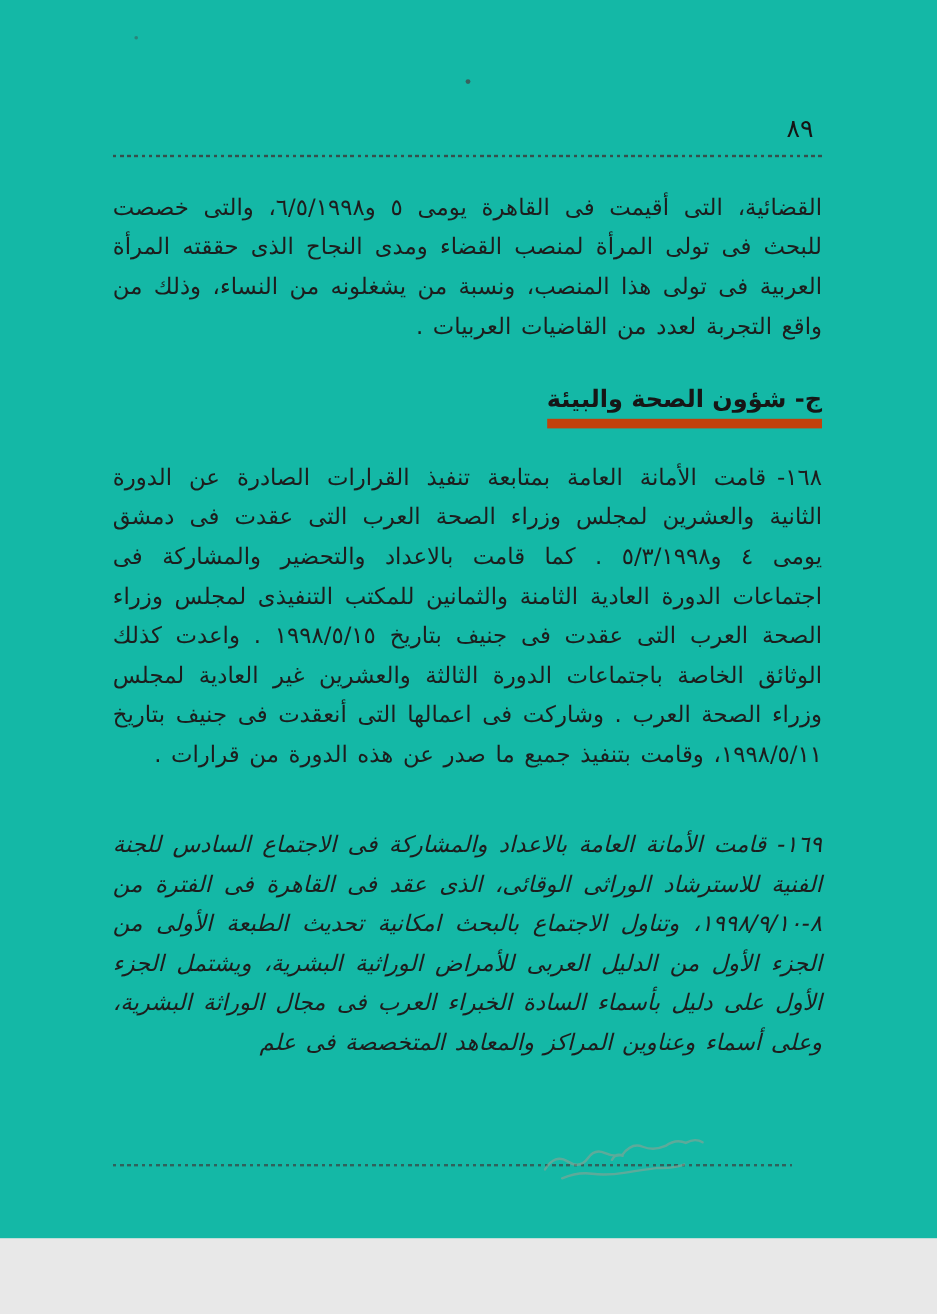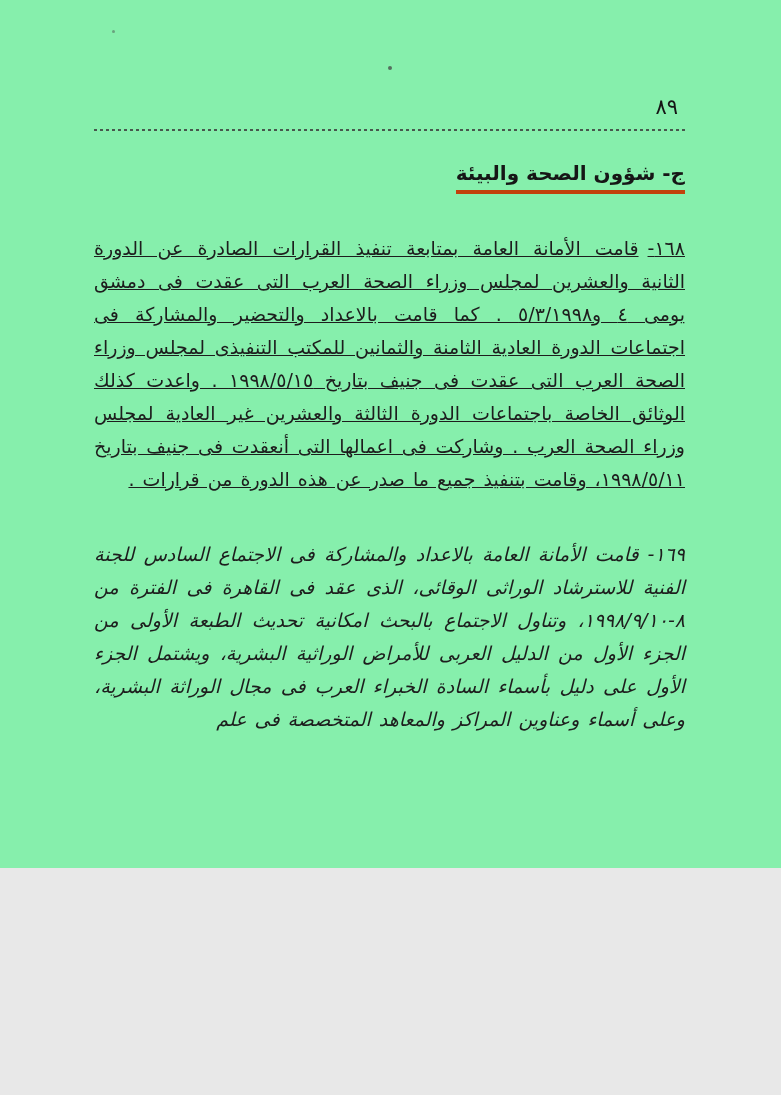"٨٩" .page { background: #86efac -> #14b8a6; height: 868px -> 1032px }
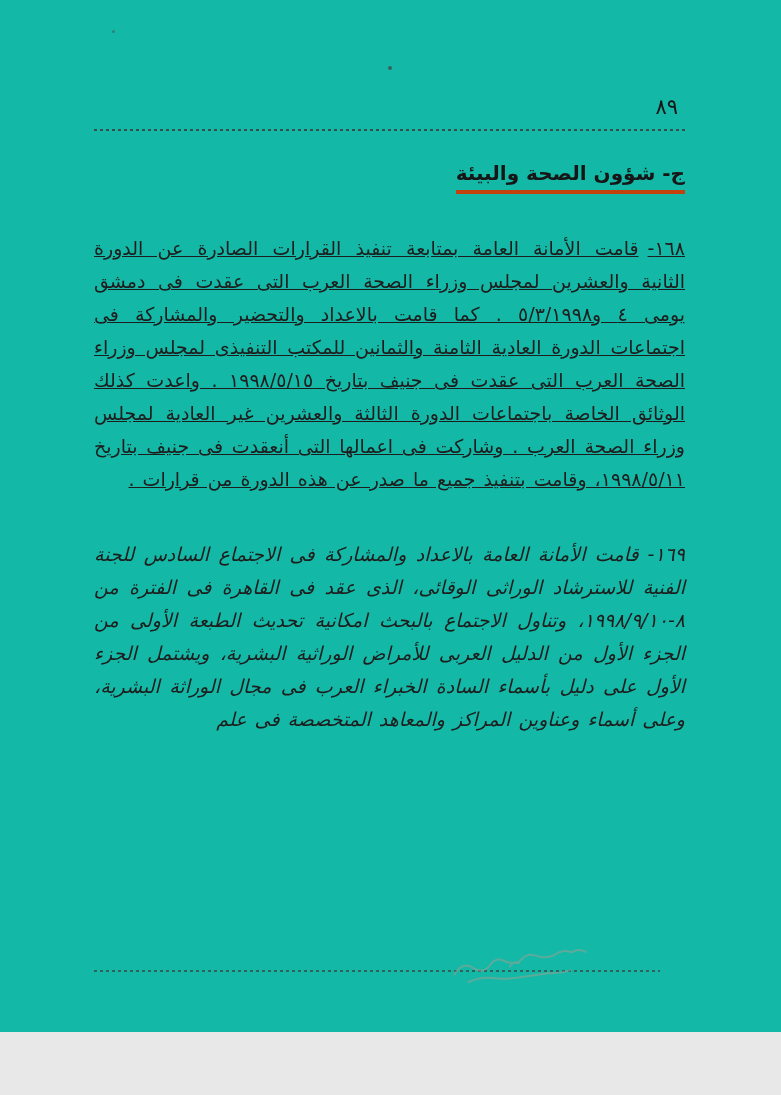"القضائية، التى أقيمت فى القاهرة" p.para { html: none -> <p>القضائية، التى أقيمت فى القاهرة يومى ٥ و٦/٥/١٩٩٨، والتى خصصت للبحث فى تولى المرأة لمنصب القضاء ومدى النجاح الذى حققته المرأة العربية فى تولى هذا المنصب، ونسبة من يشغلونه من النساء، وذلك من واقع التجربة لعدد من القاضيات العربيات .</p> }
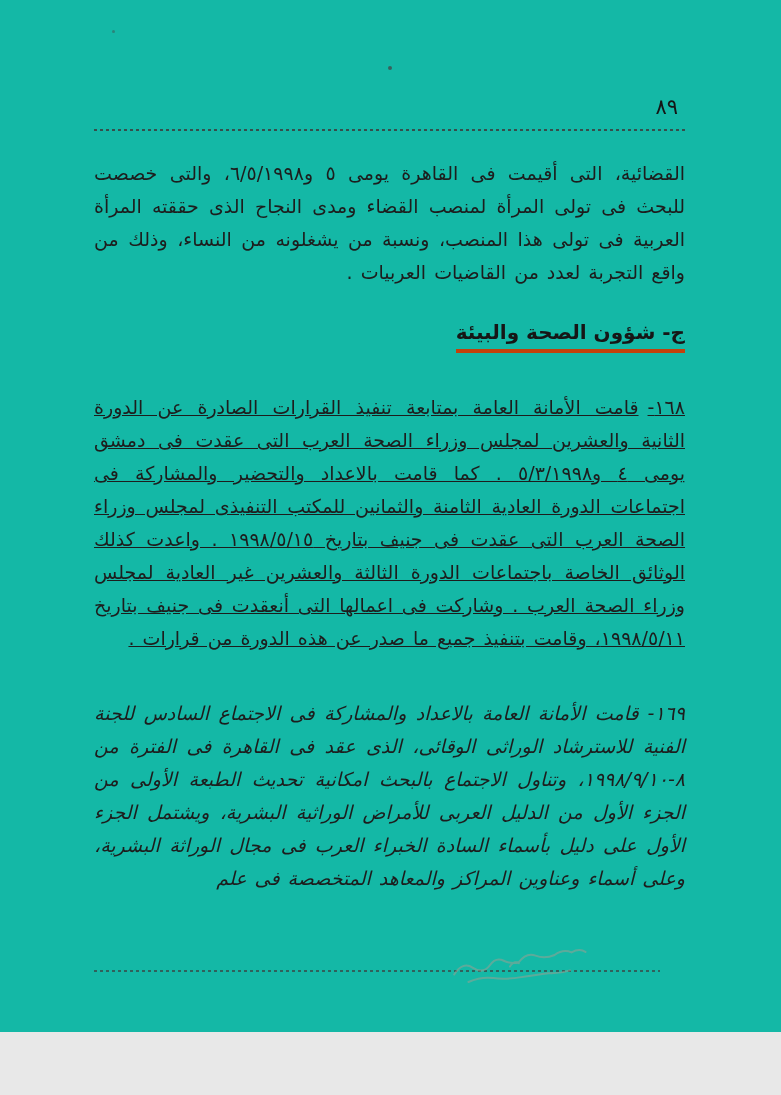"ج- شؤون الصحة والبيئة" .heading { border-bottom: 4px solid #c2410c -> 8px solid #c2410c }
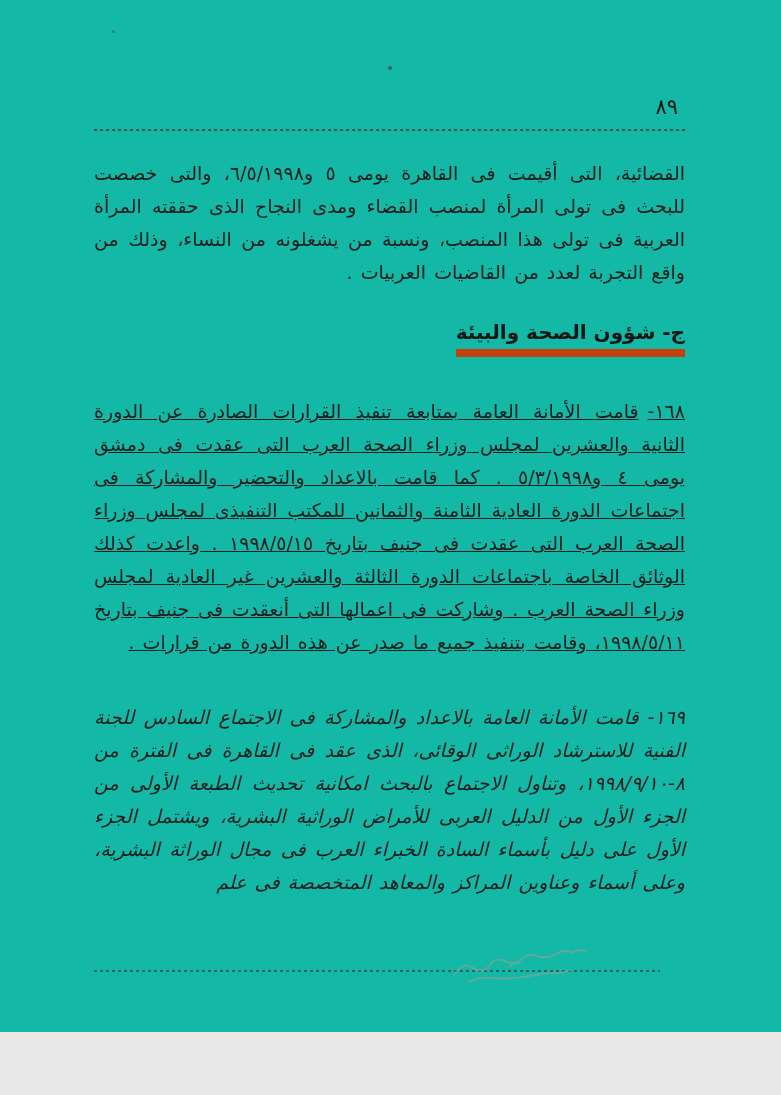"١٦٨-قامت الأمانة العامة بمتابعة تنفيذ" .item-1 { margin-top: 38px -> 25px; text-decoration: underline -> none }
